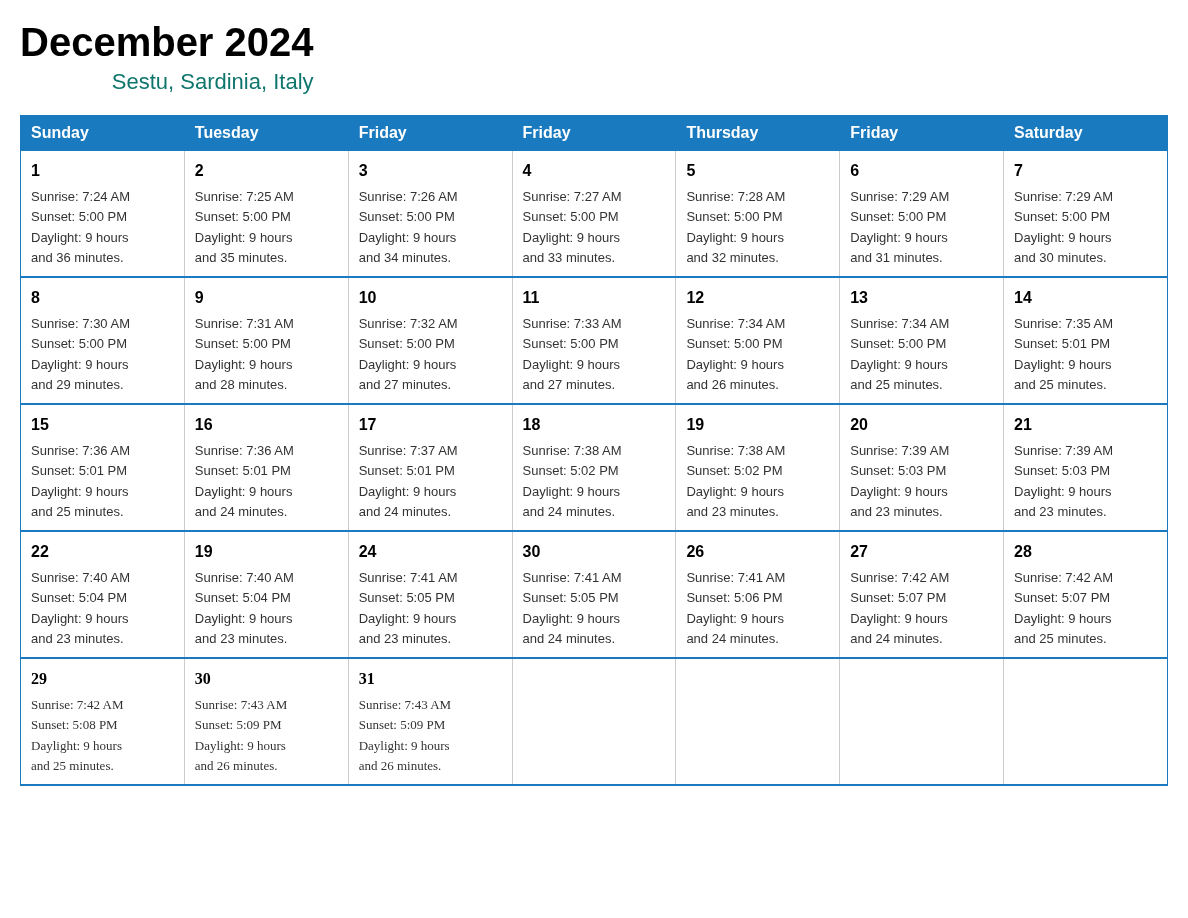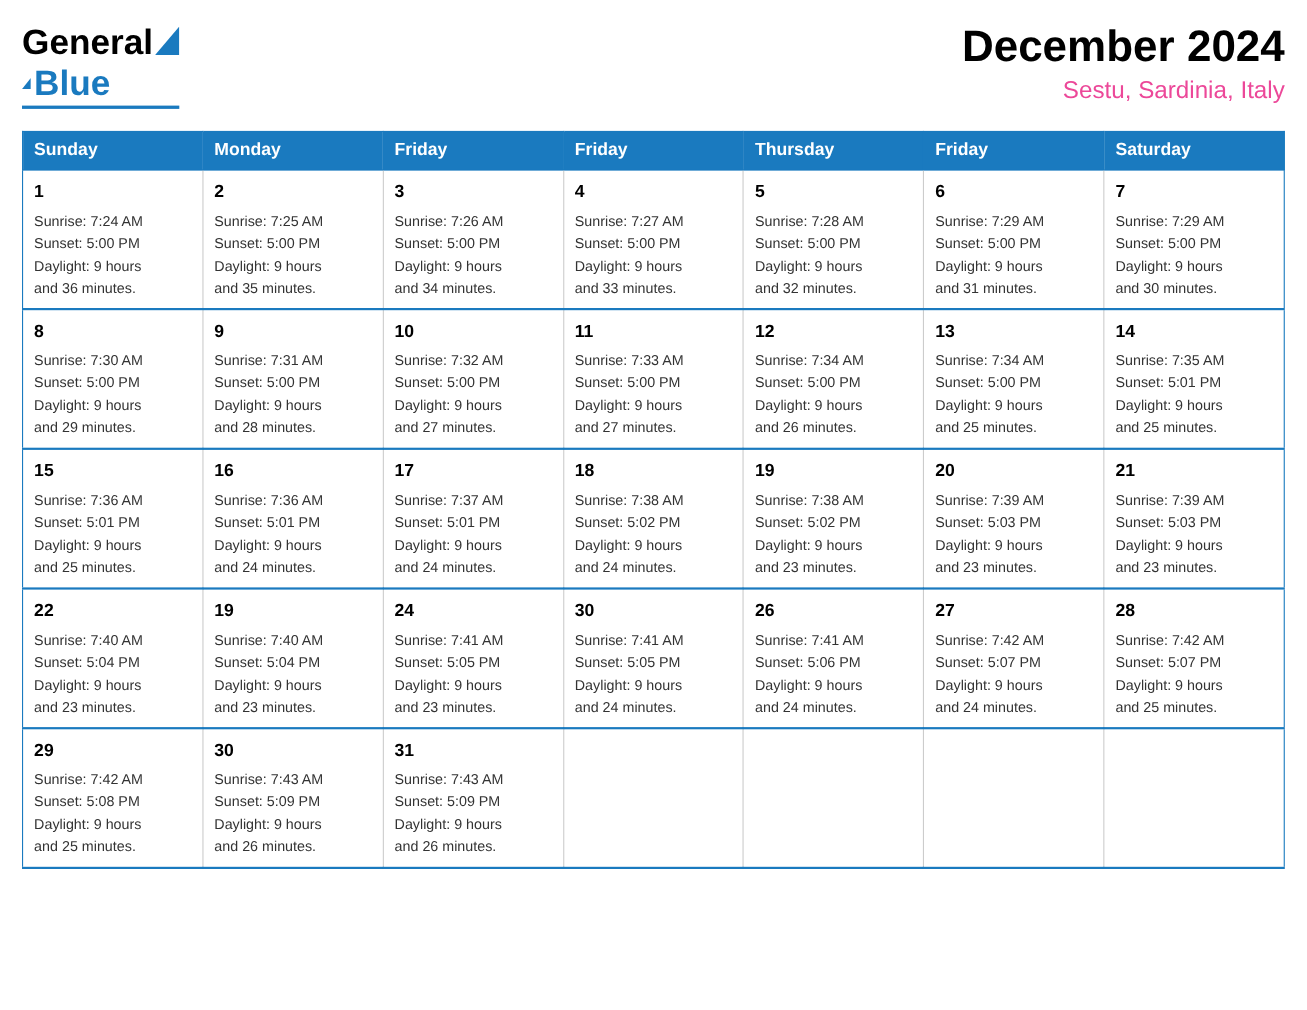"General" div.logo { html: <div> <div> <span>General</span> <svg> <polygon></polygon> </svg> </div> <div> <svg> <polygon></polygon> </svg> <span>Blue</span> </div> <div></div> </div> -> none }
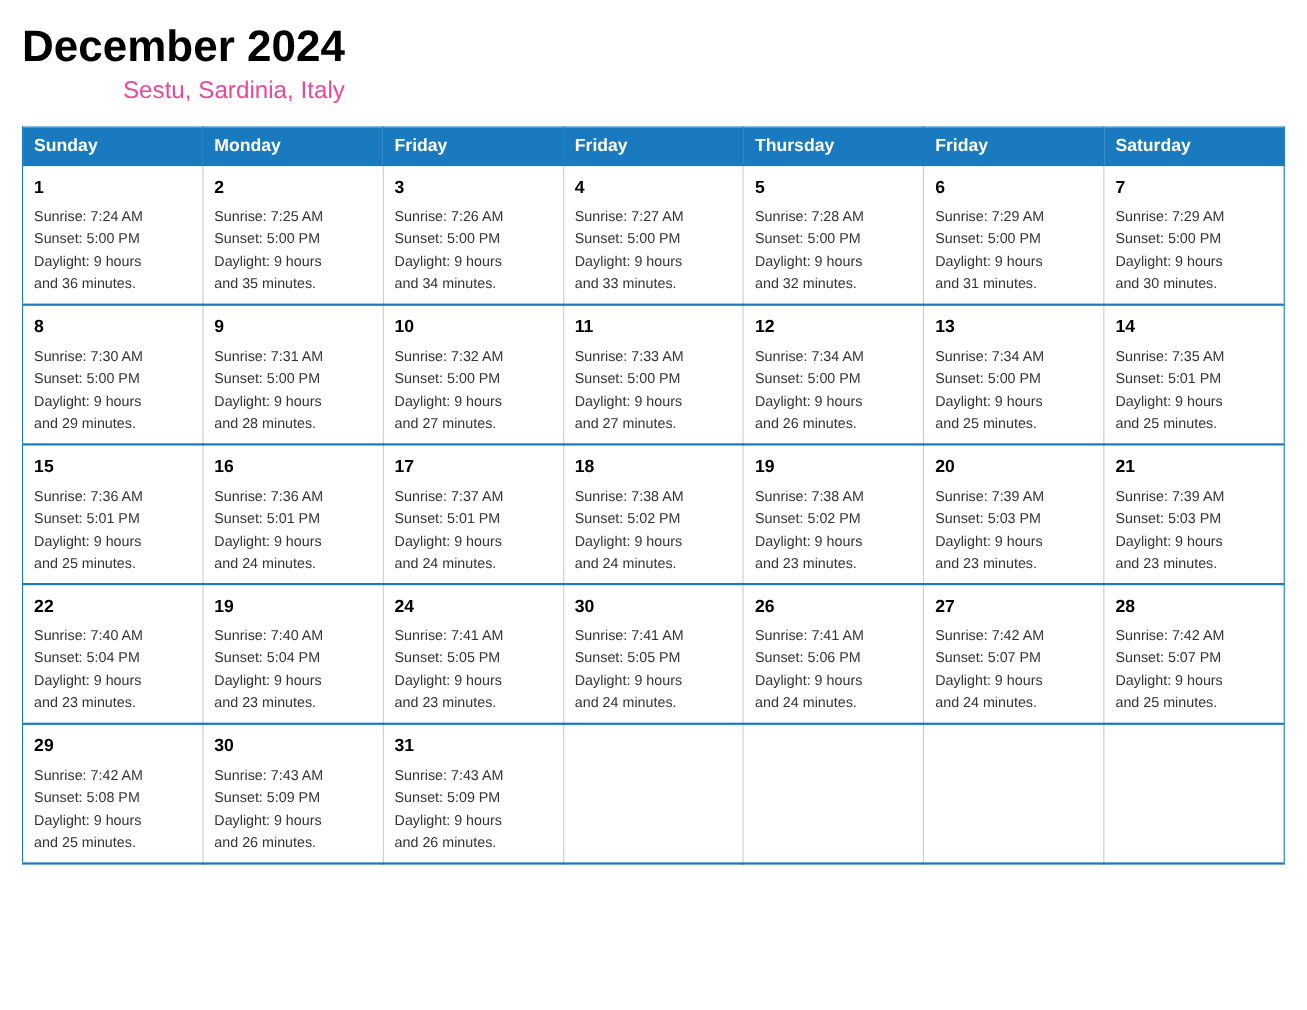"Sestu, Sardinia, Italy" .location { color: #ec4899 -> #0f766e }
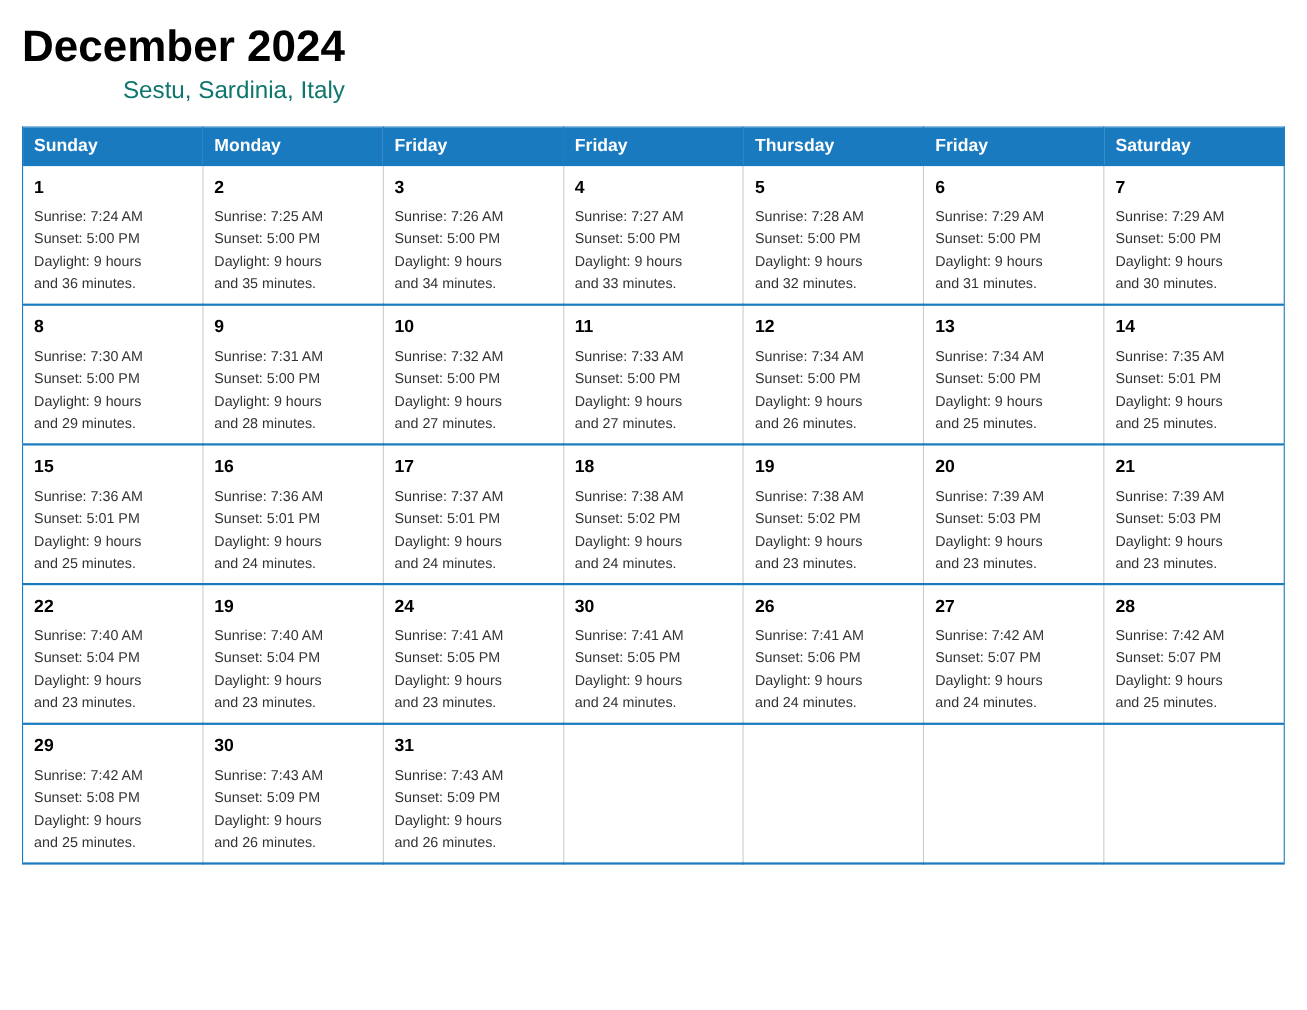"Monday" th { text: Monday -> Tuesday }
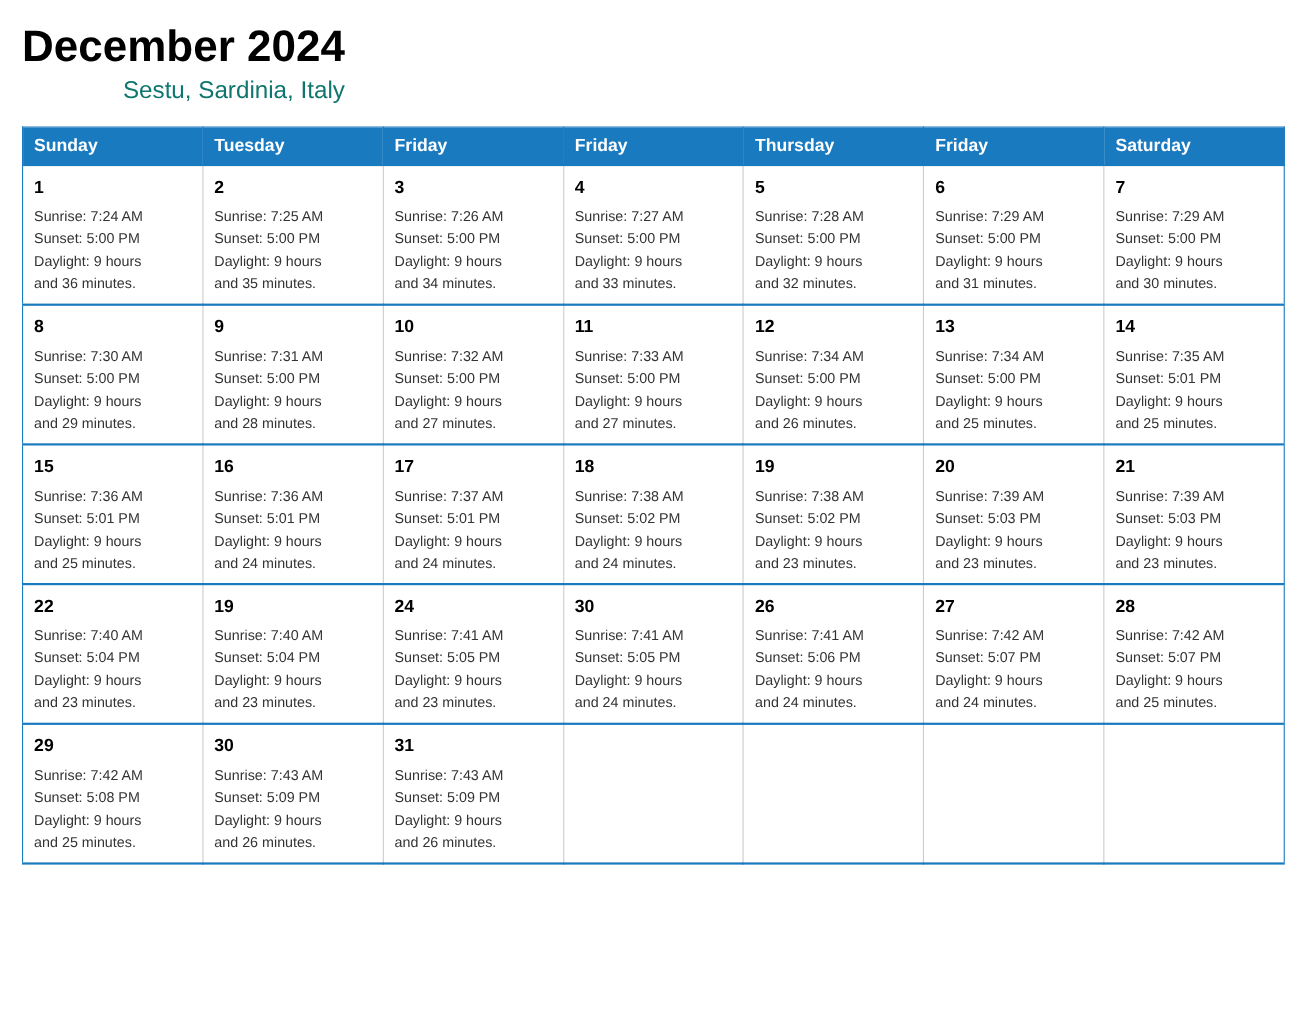"29" tbody tr:last-child { font-family: none -> Liberation Serif, serif }
